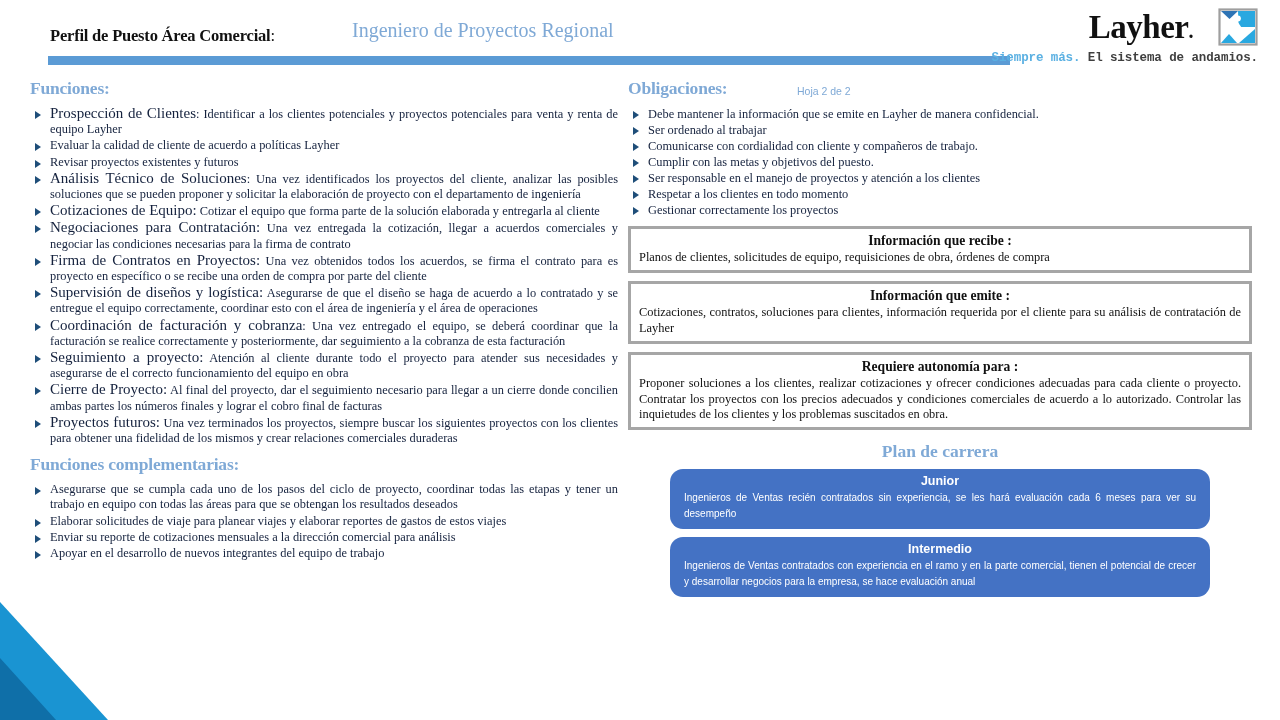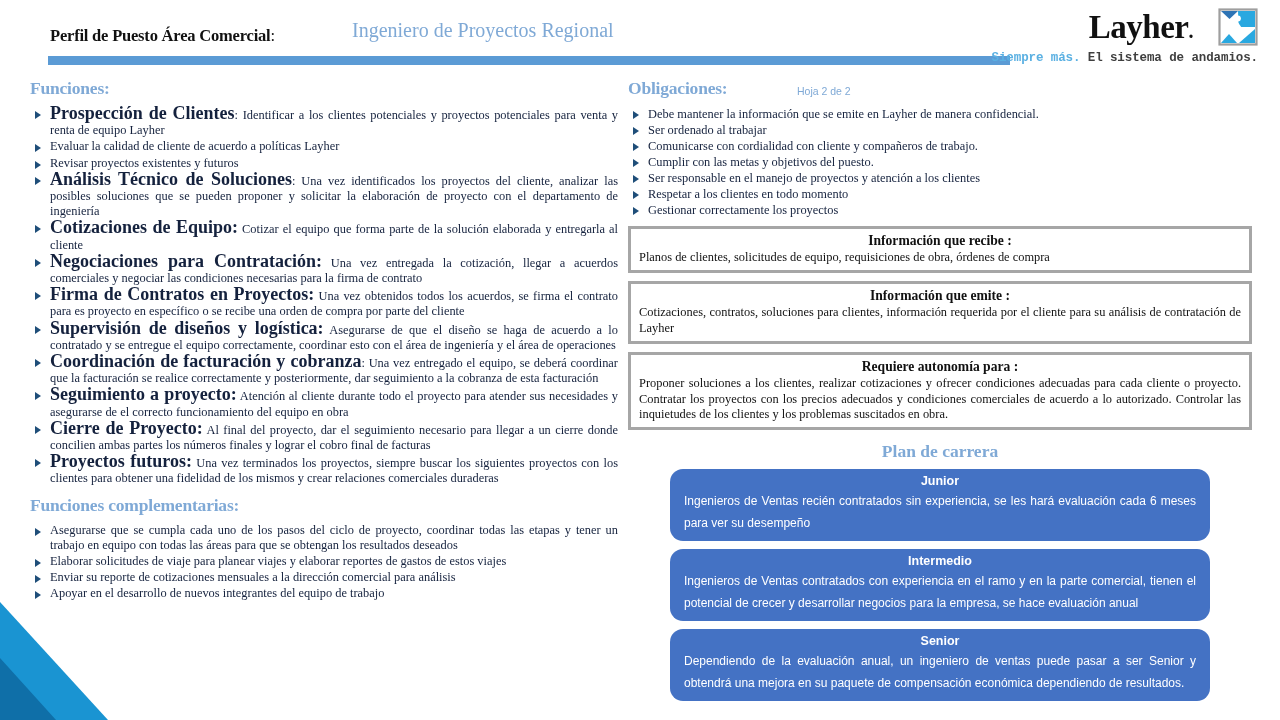"Prospección de Clientes" ul.blist > li .lead { font-size: 18px -> 15px; font-weight: bold -> normal }
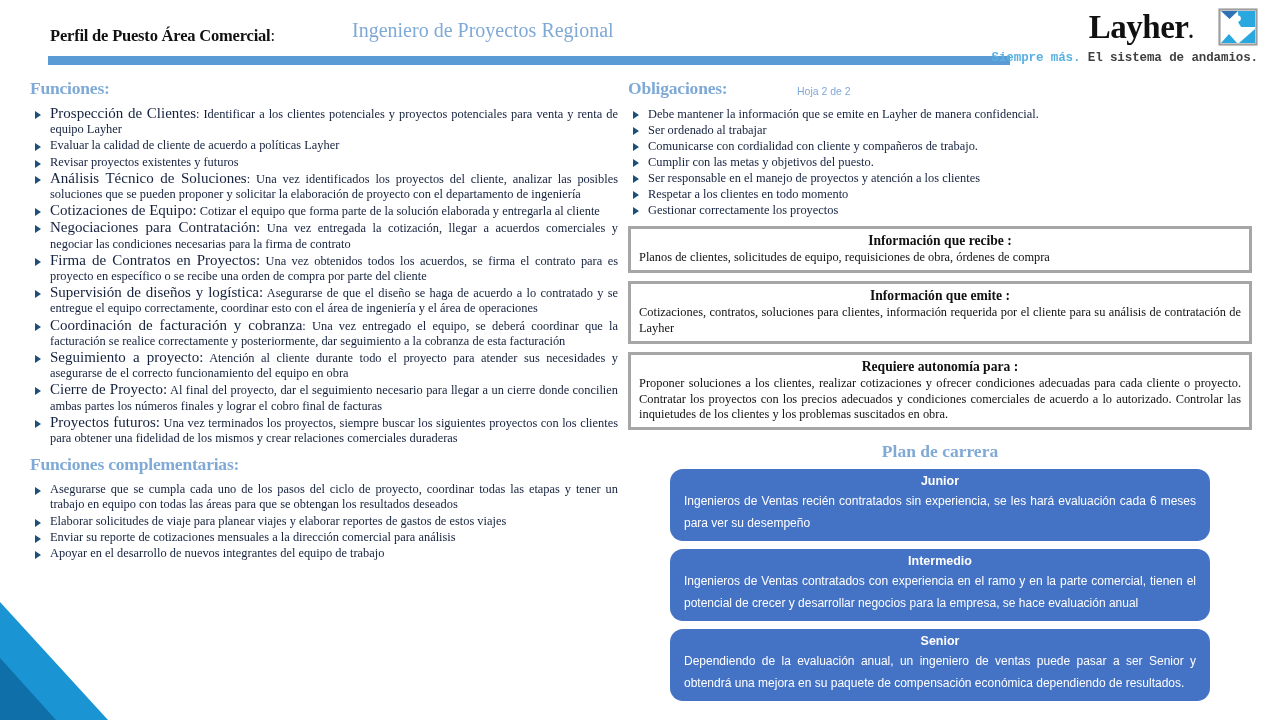"Ingenieros de Ventas recién contratados" .plan-card-body { font-size: 12px -> 10px; line-height: 22px -> 16px }
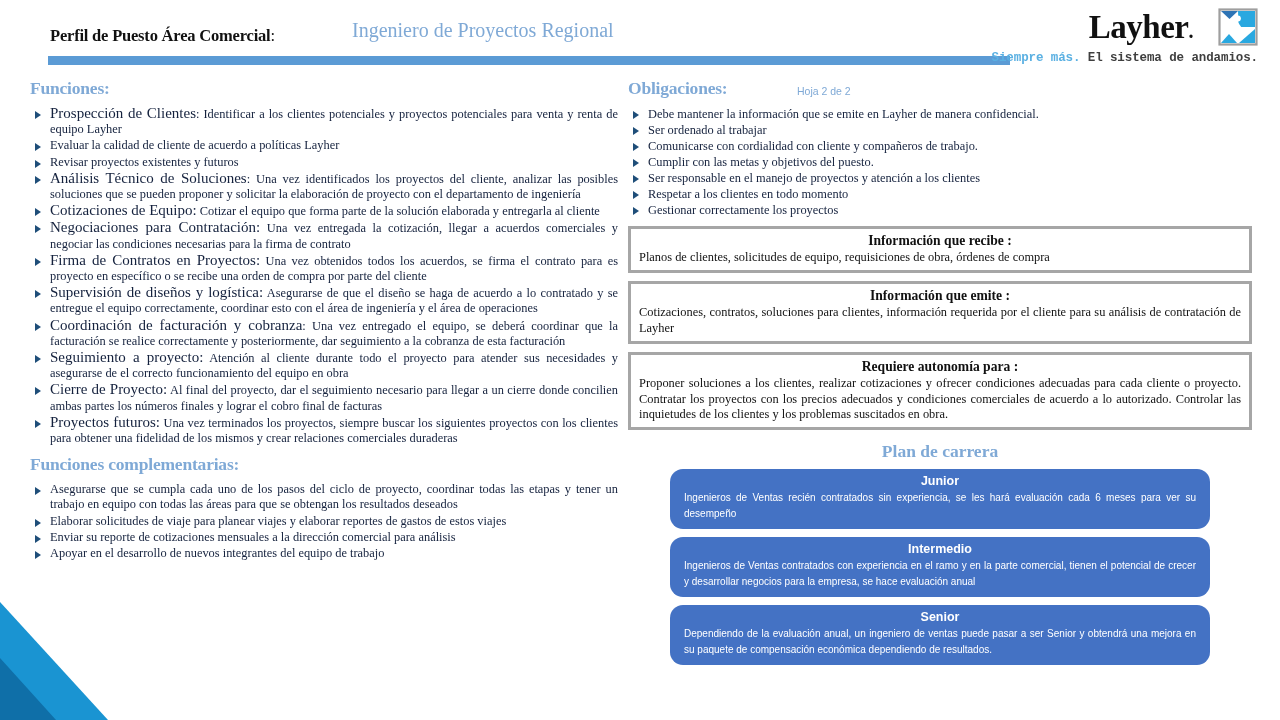"Senior" div.plan-card { html: <div> <div>Senior</div> <div>Dependiendo de la evaluación anual, un ingeniero de ventas puede pasar a ser Senior y obtendrá una mejora en su paquete de compensación económica dependiendo de resultados.</div> </div> -> none }
